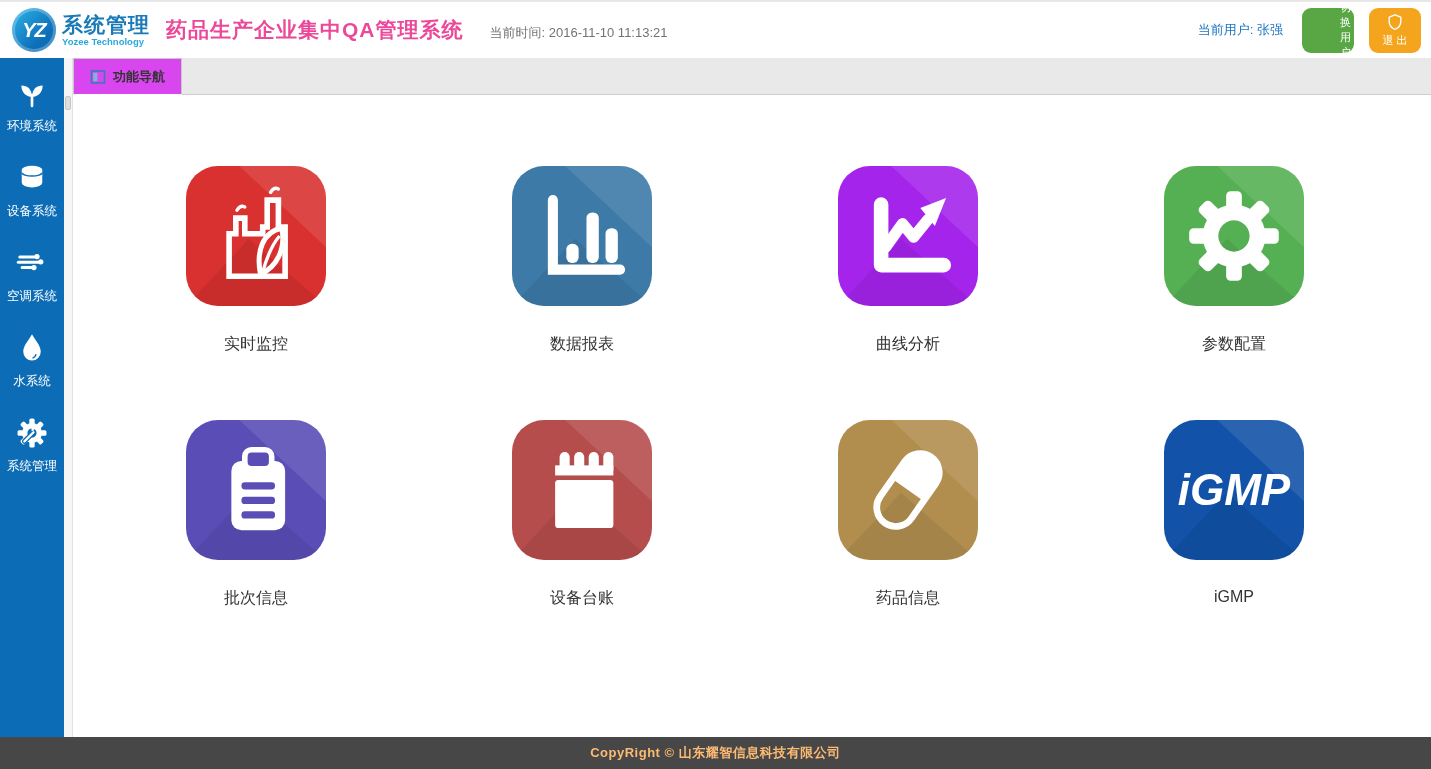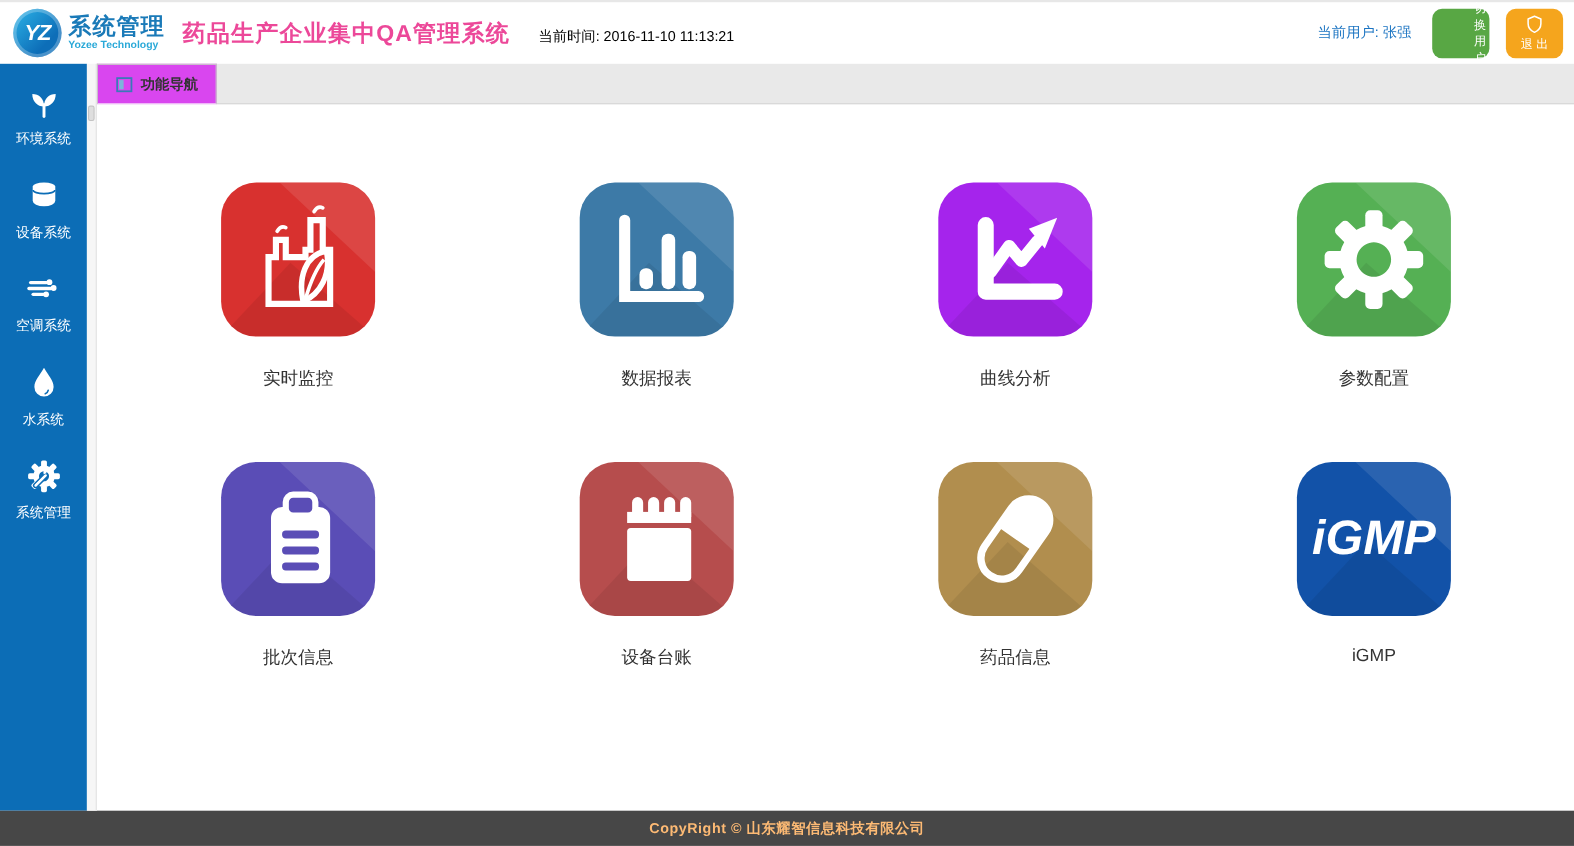"当前时间: 2016-11-10 11:13:21" .time-text { color: #000000 -> #737373 }
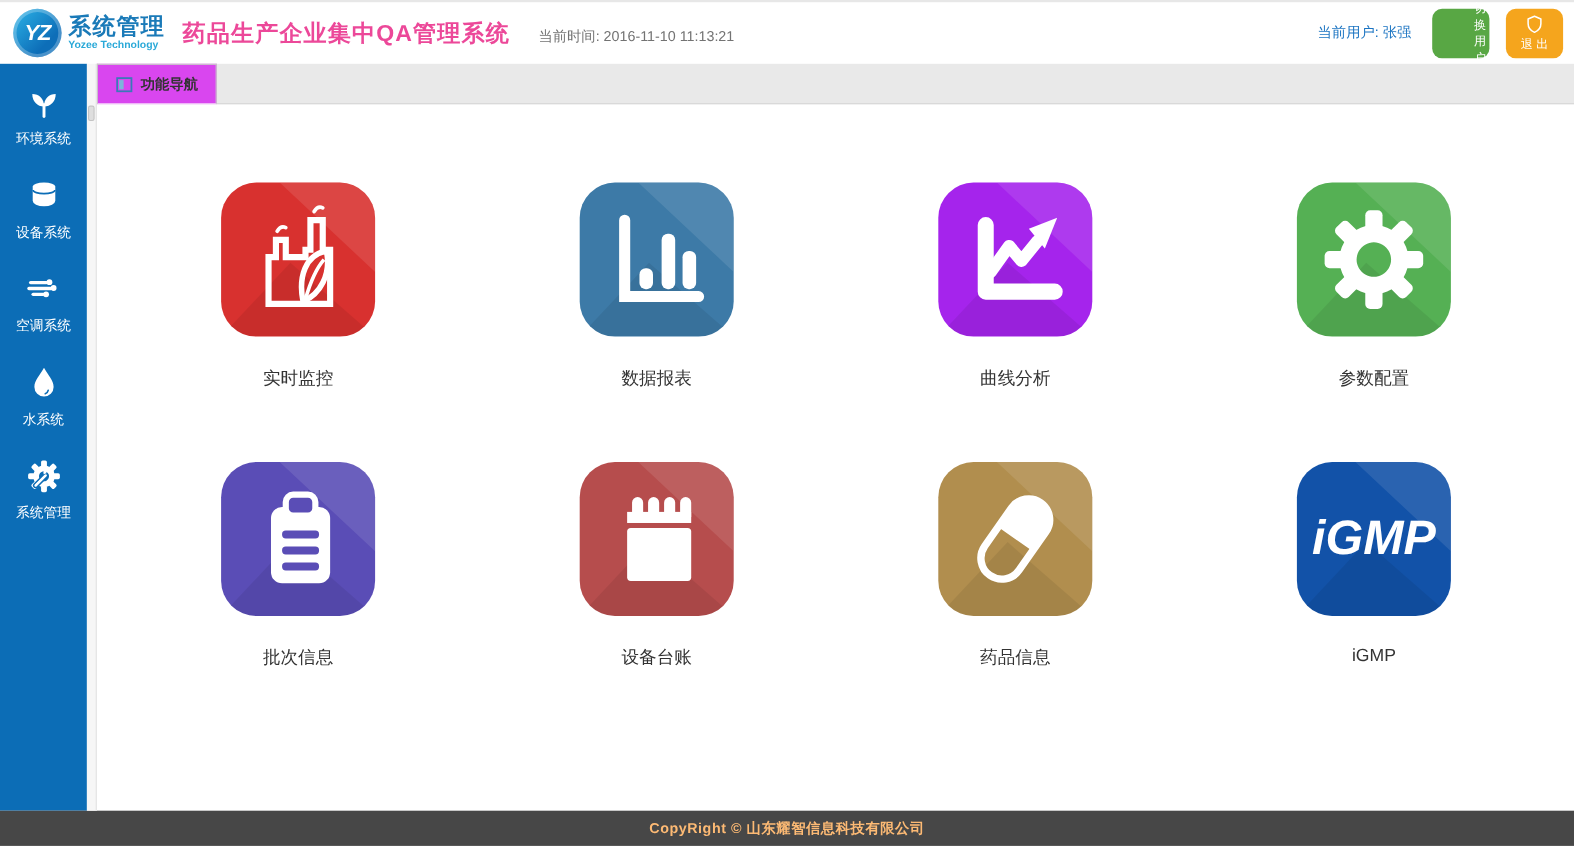"环境系统" .sidebar { width: 79px -> 64px }
